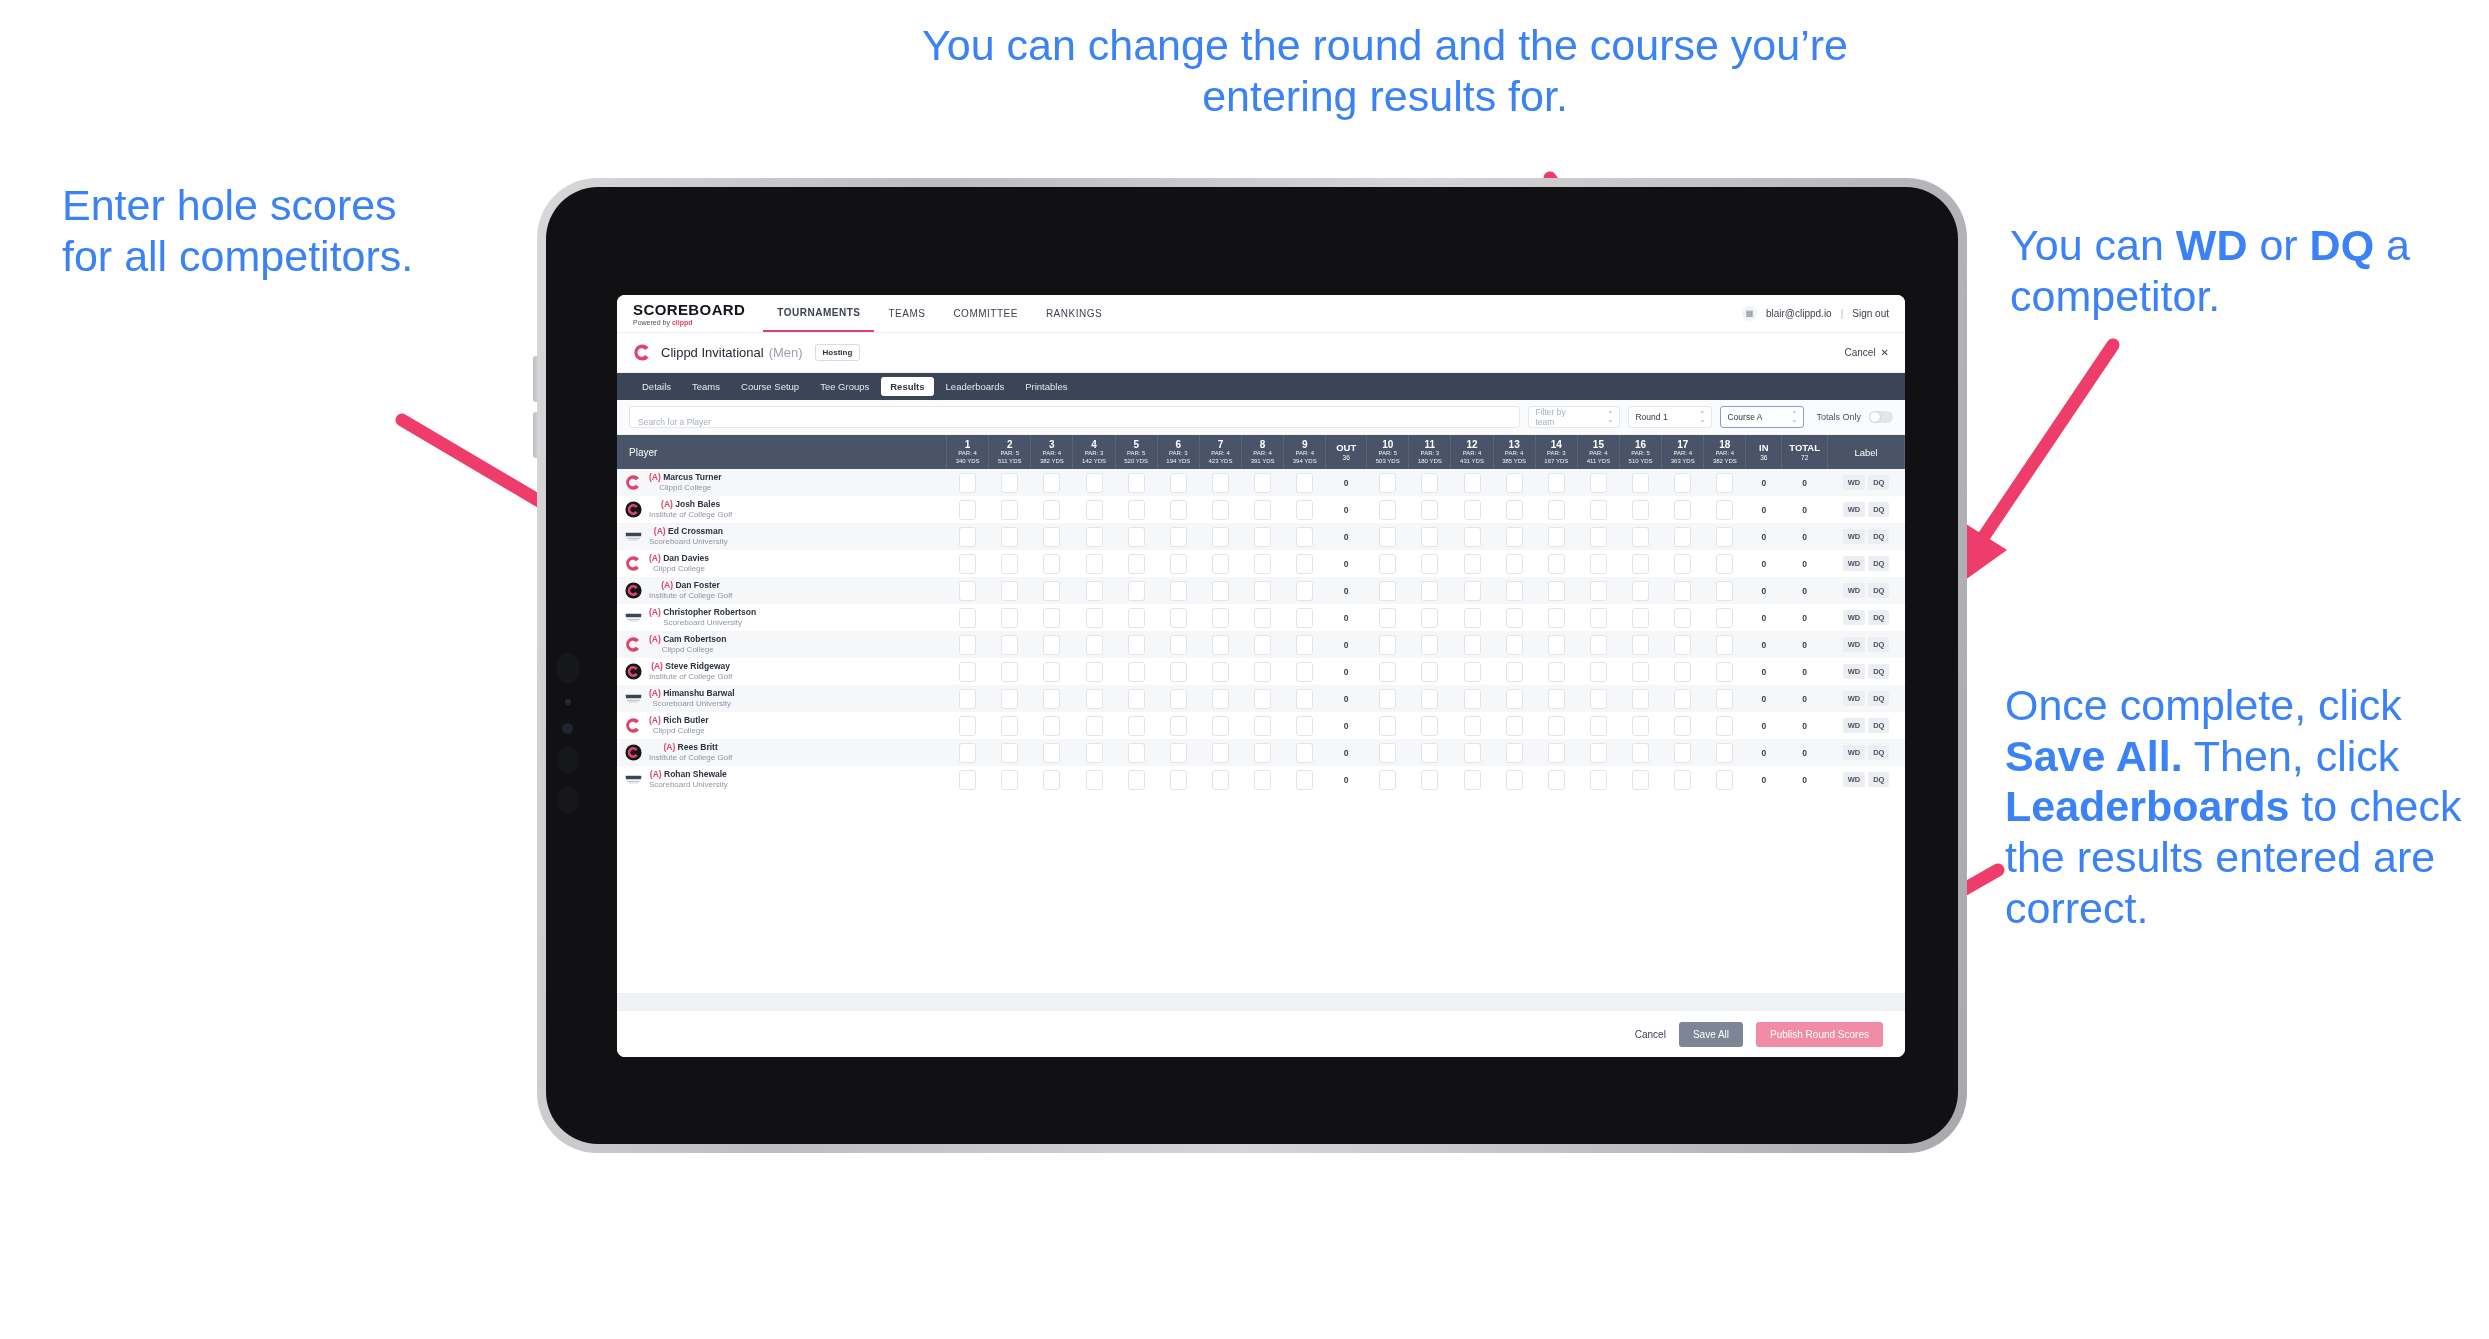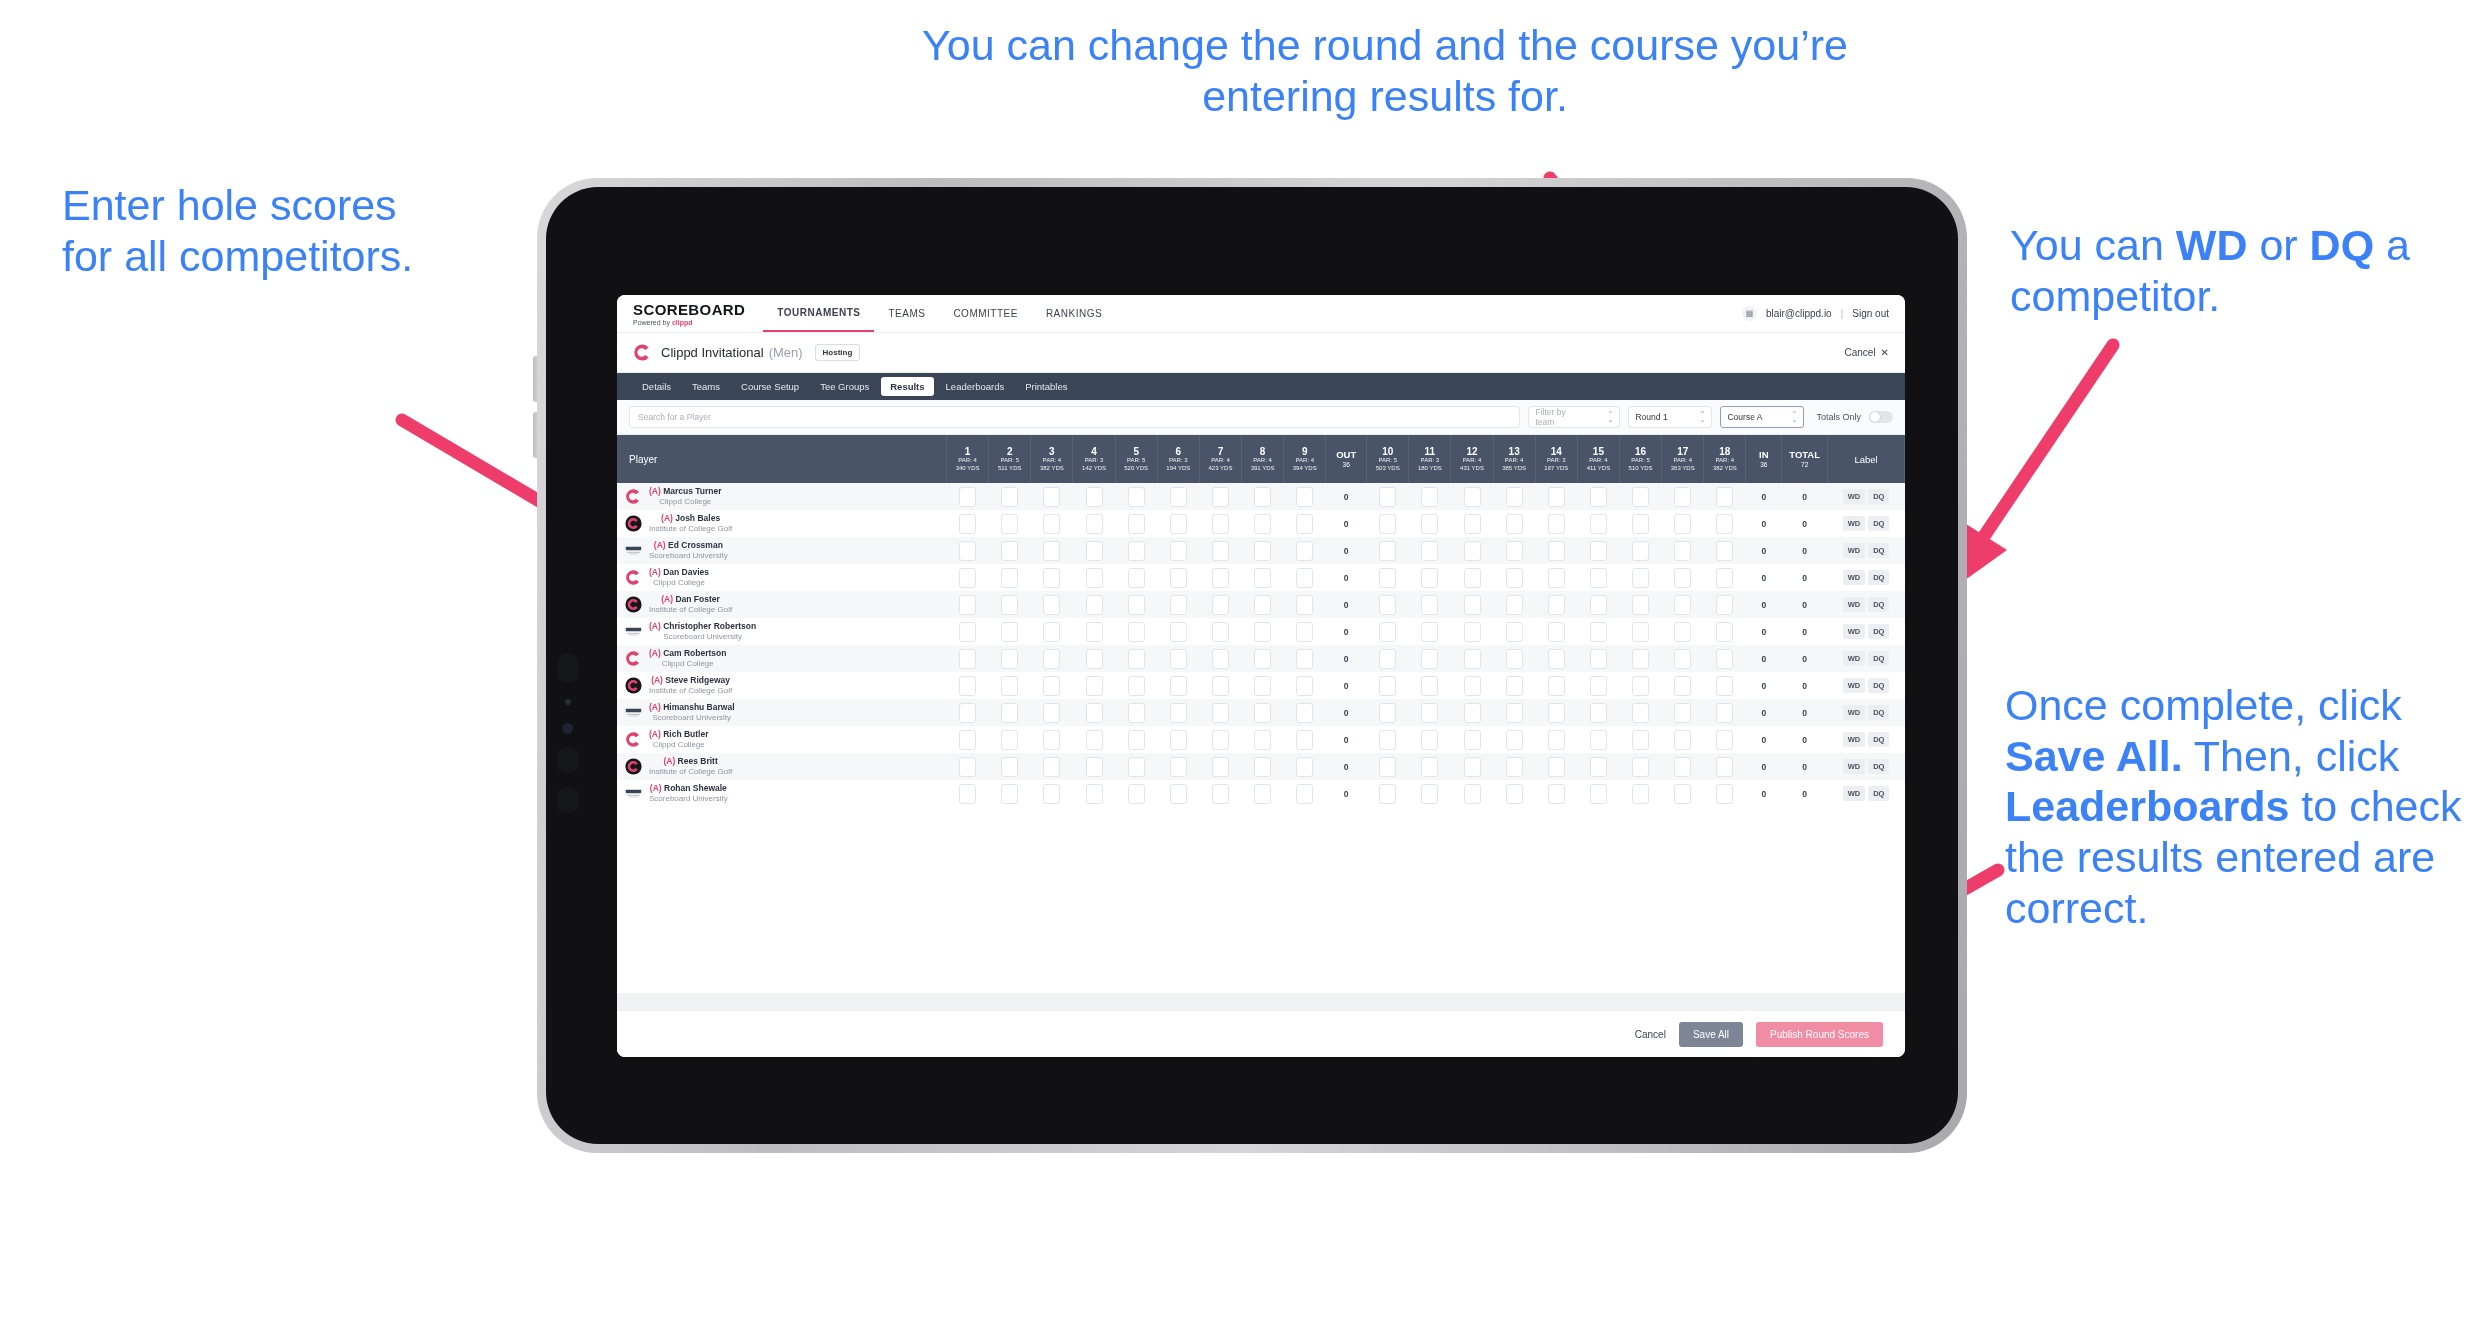"Search for a Player" .search { align-items: center -> flex-end }
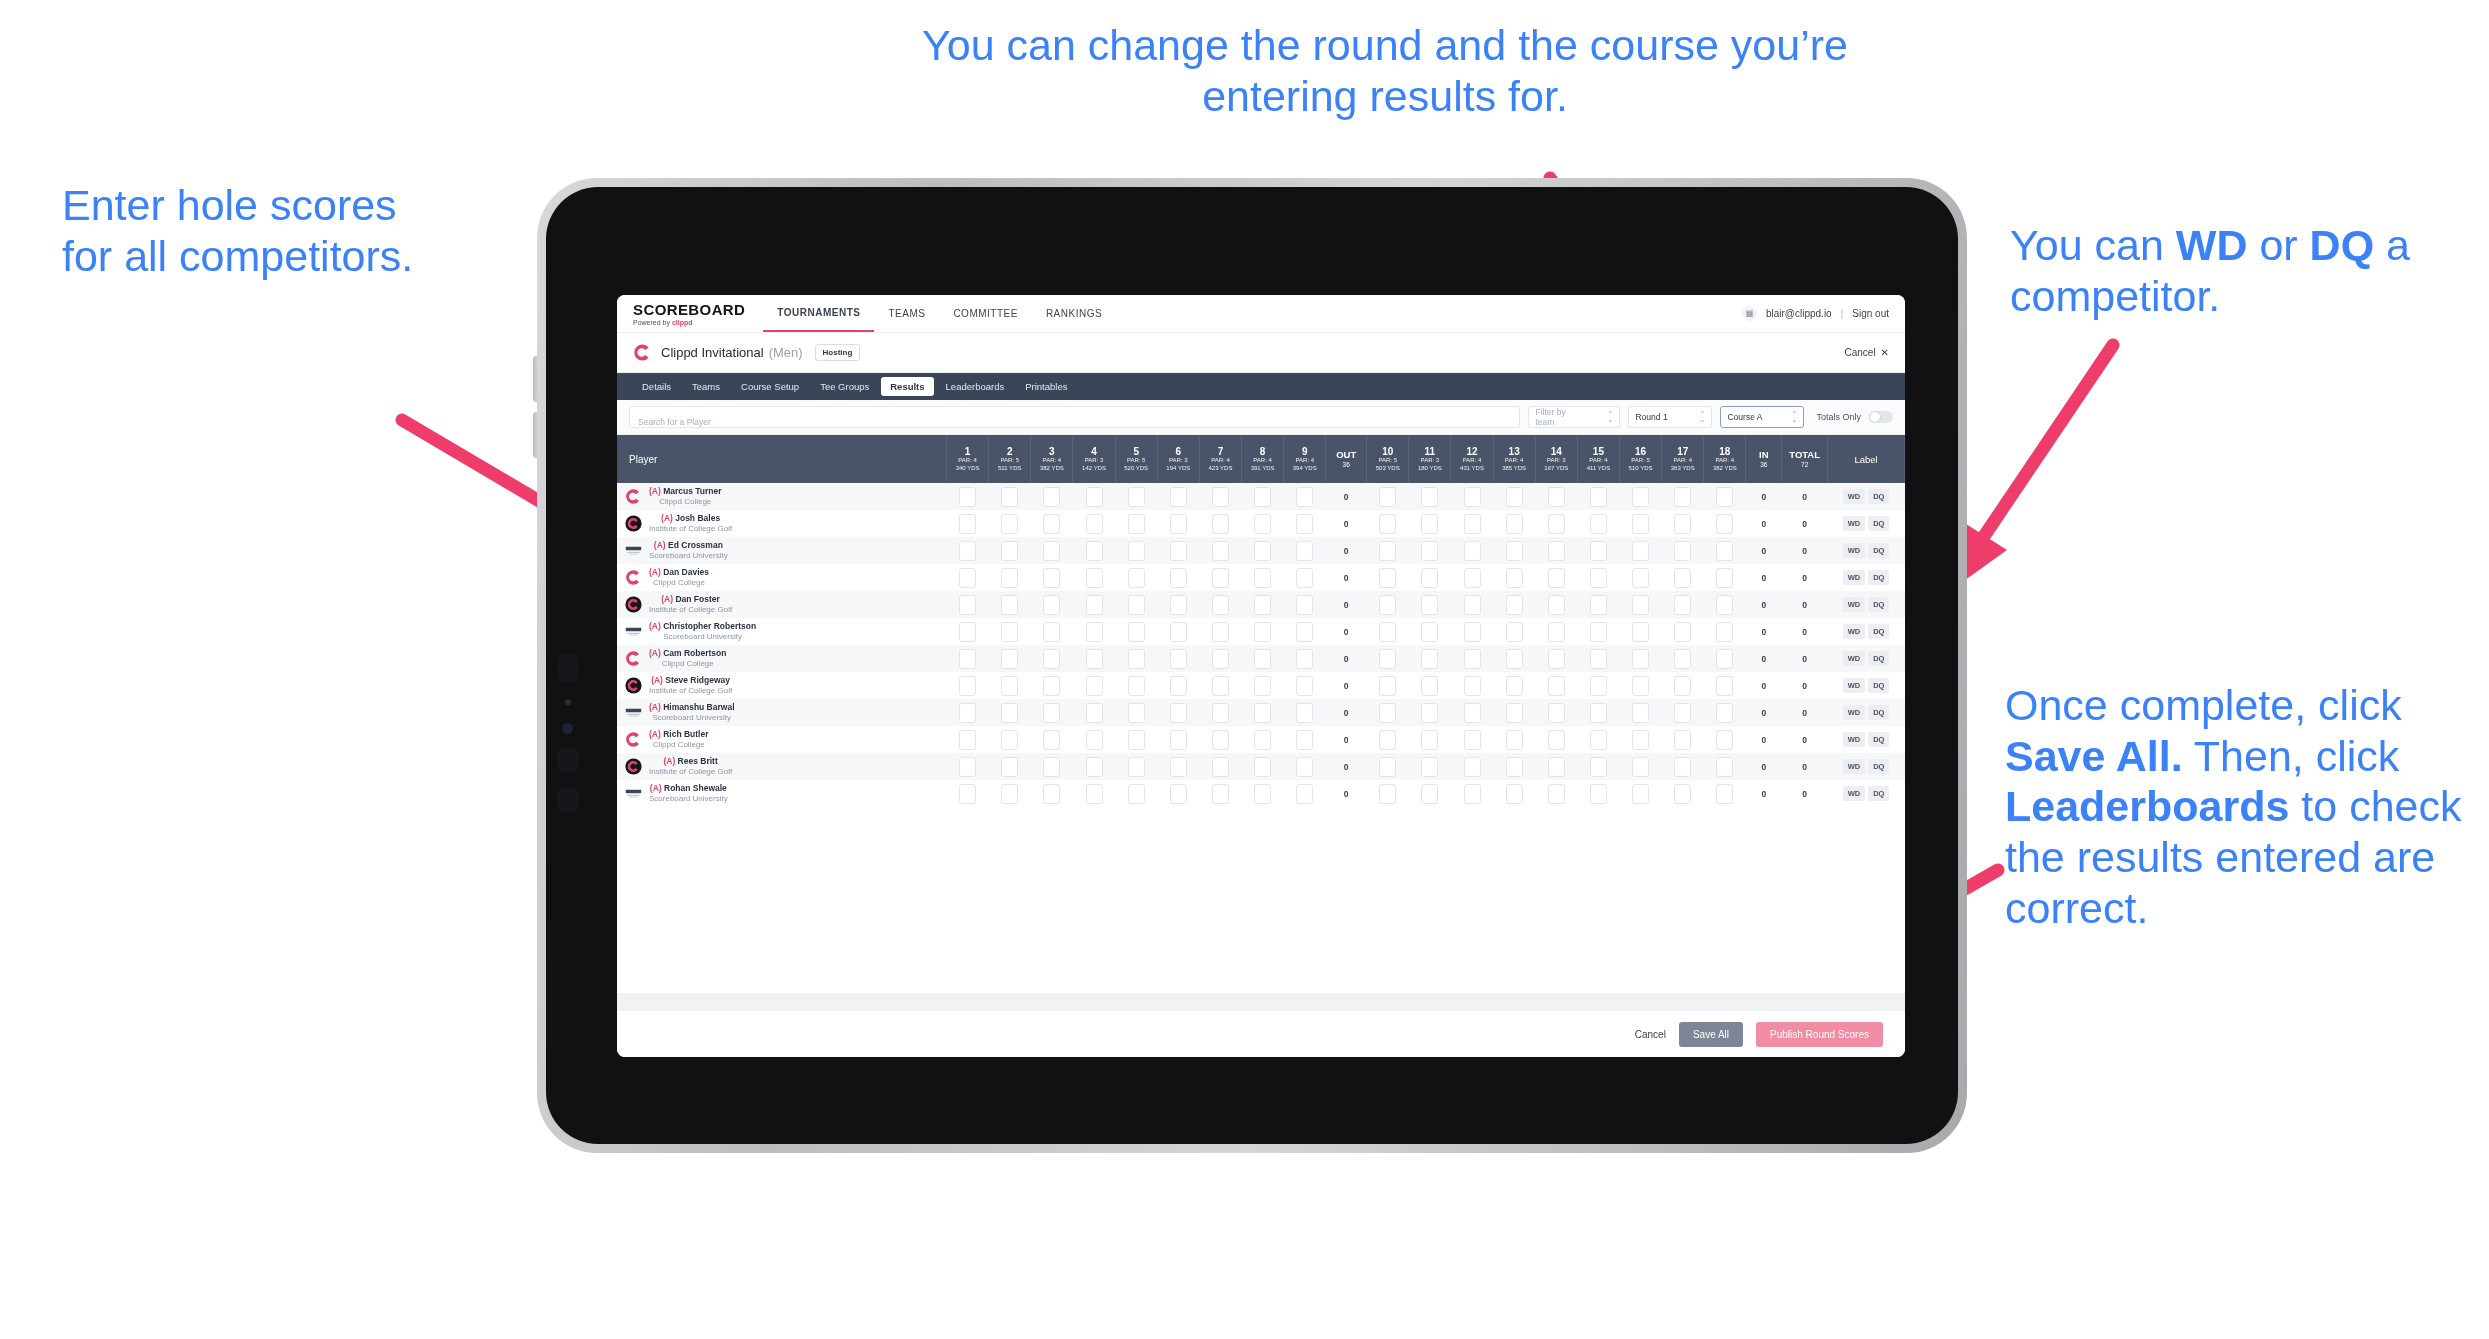"18" th { height: 48px -> 34px }
